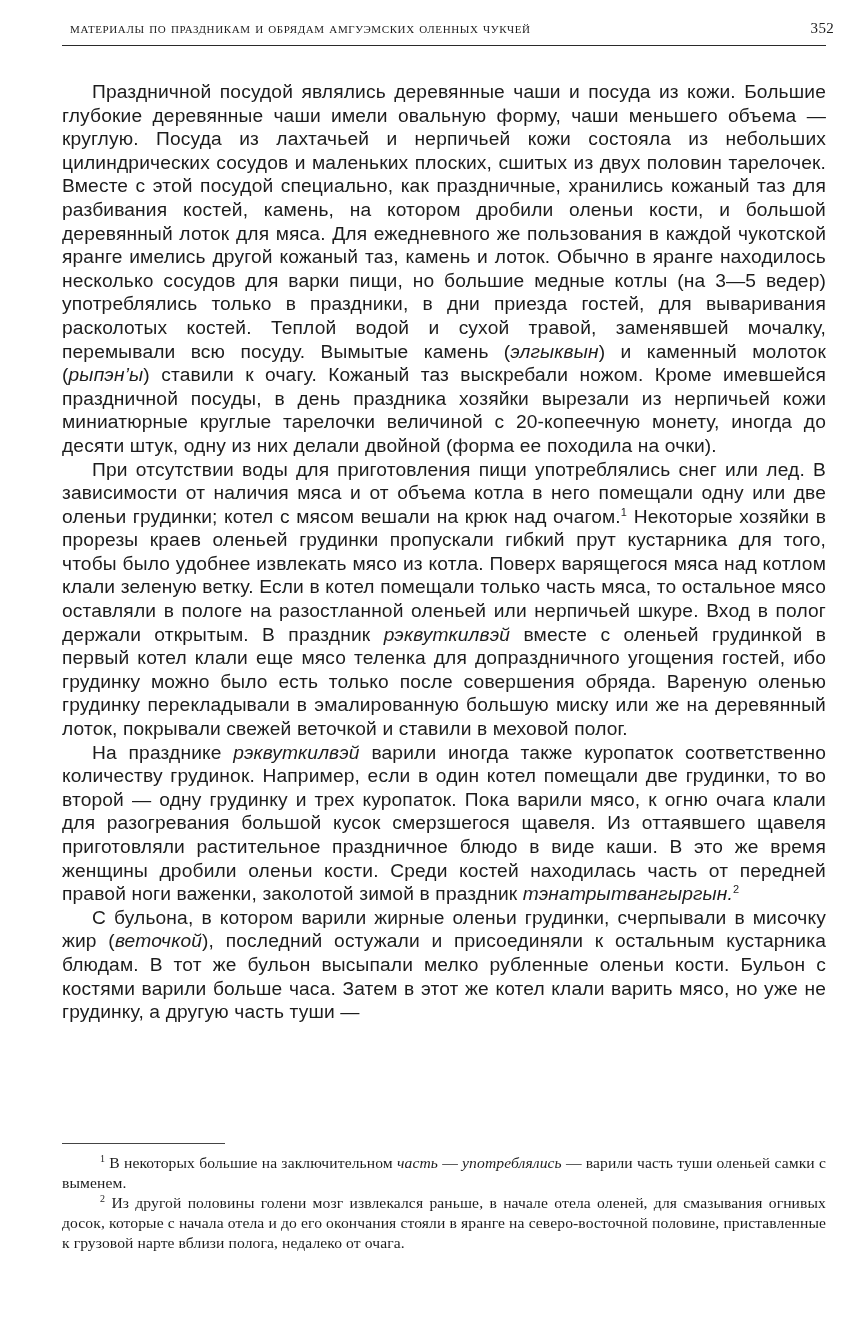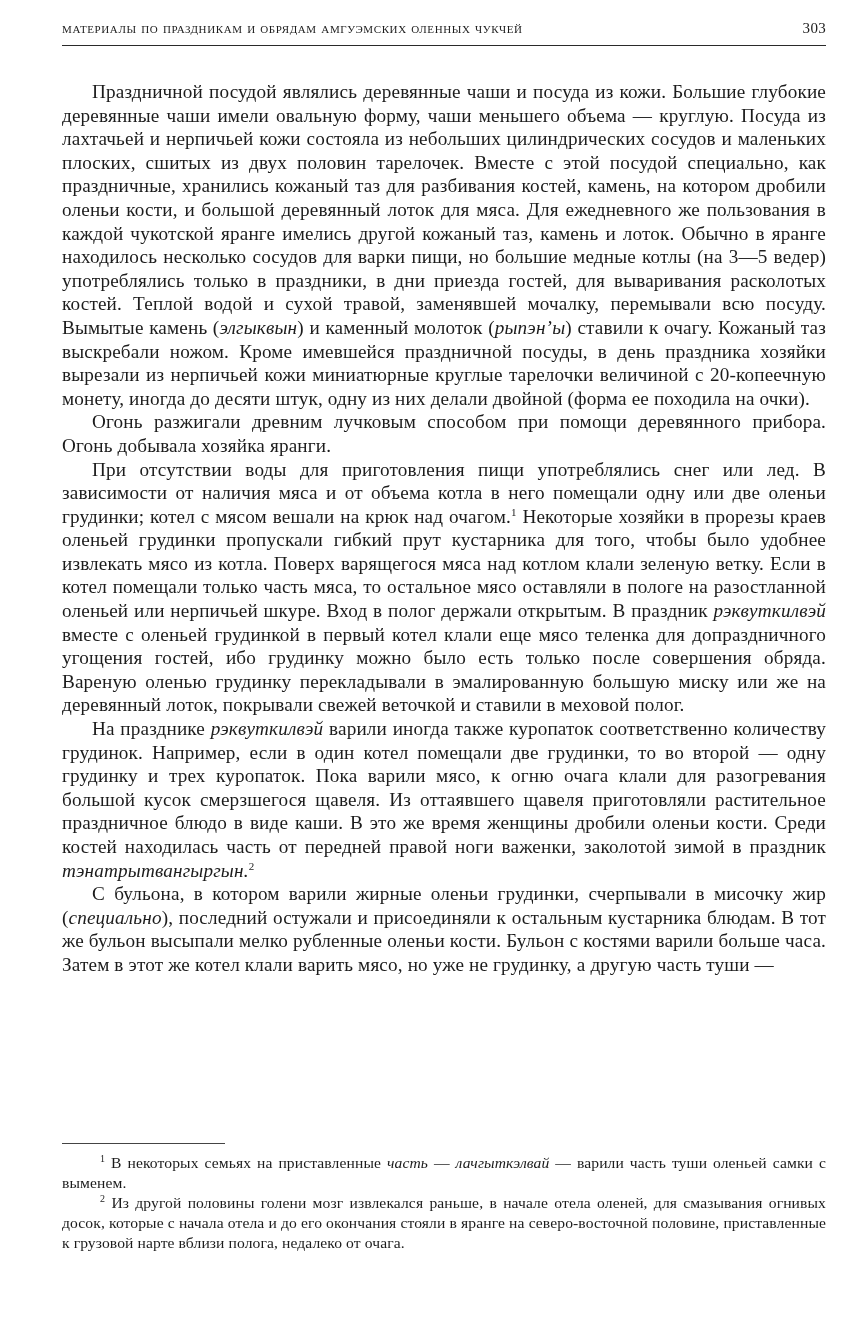"материалы по праздникам и обрядам" .running-head { left: 0 -> 8px }
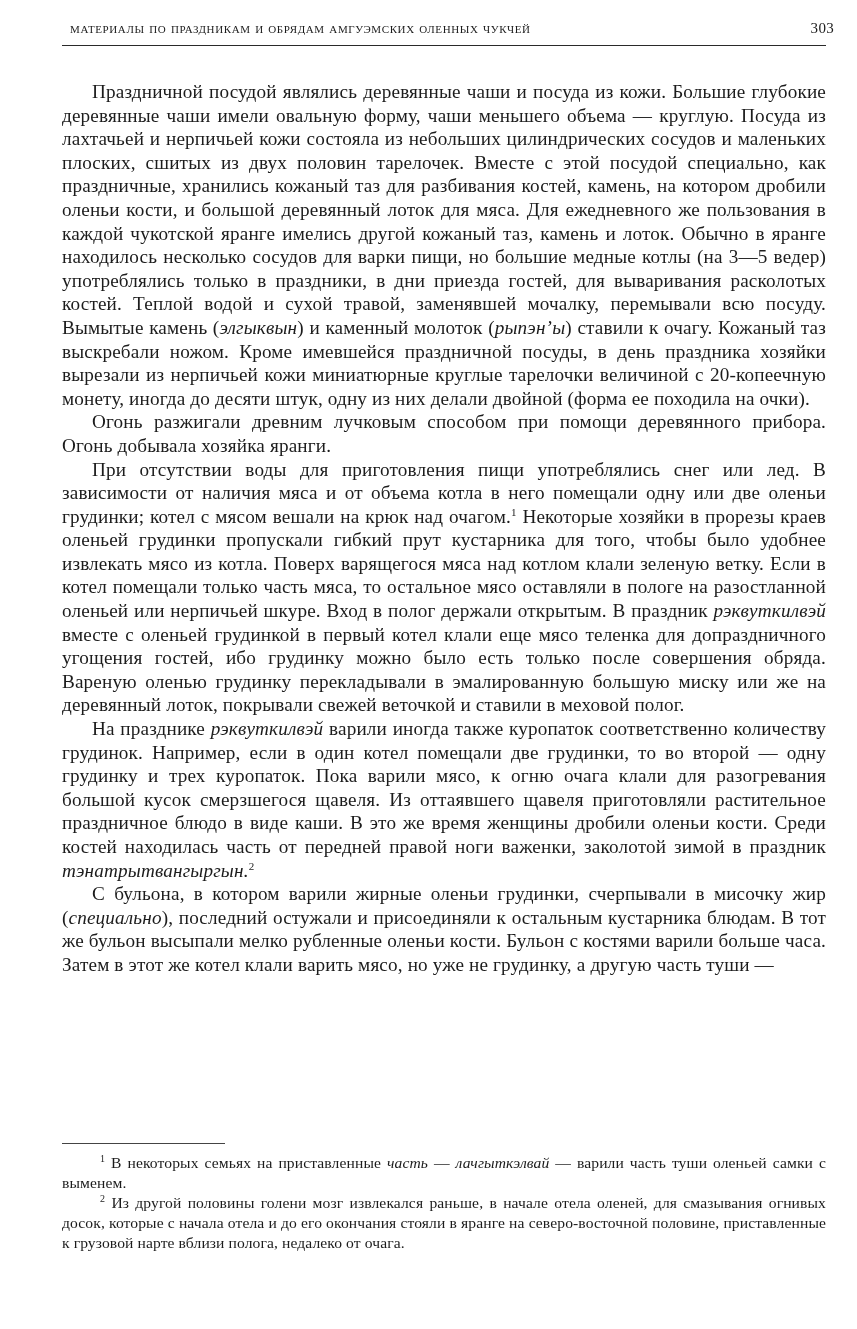"303" span.pnum { text: 303 -> 352 }
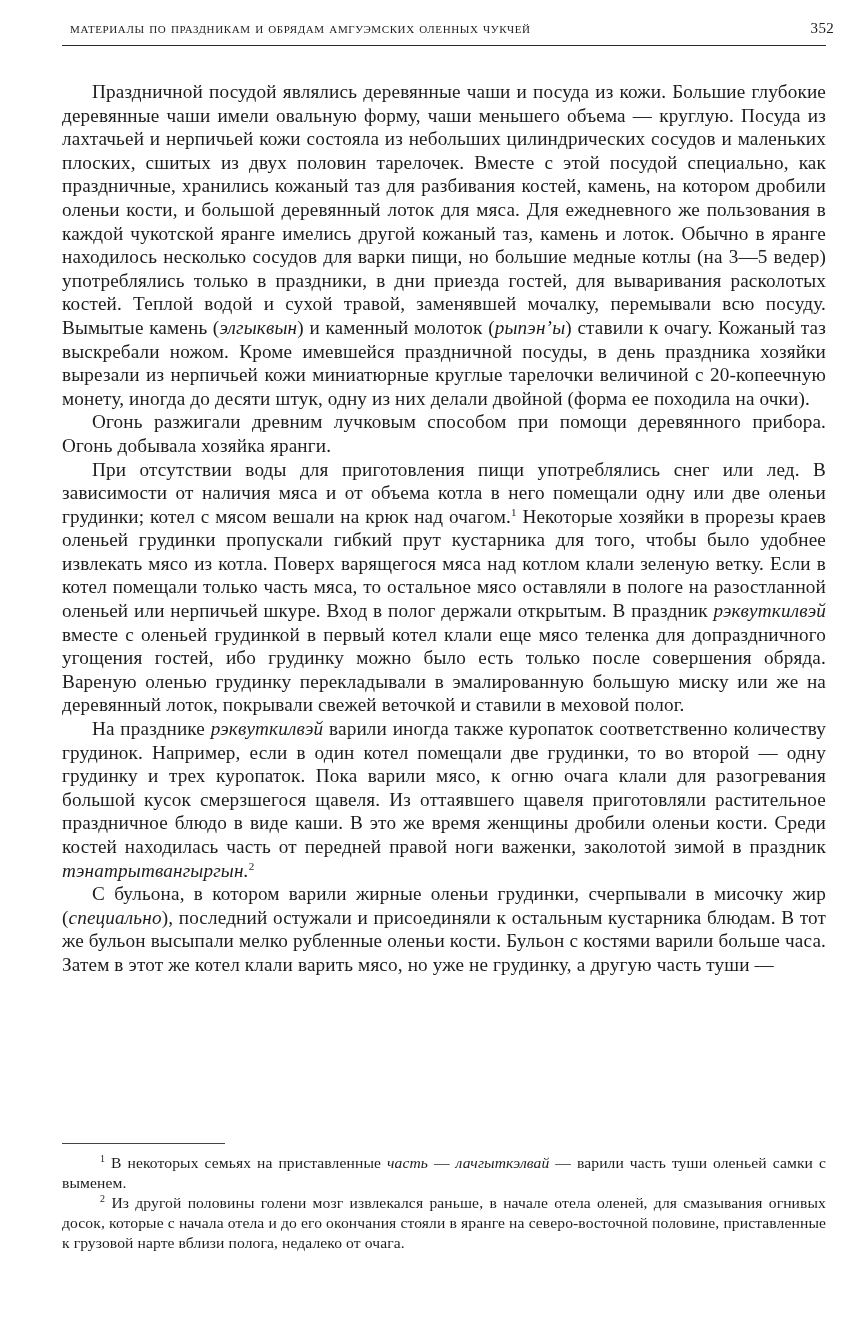"Праздничной посудой являлись деревянные" .body-text { font-family: Liberation Serif, serif -> Liberation Sans, sans-serif }
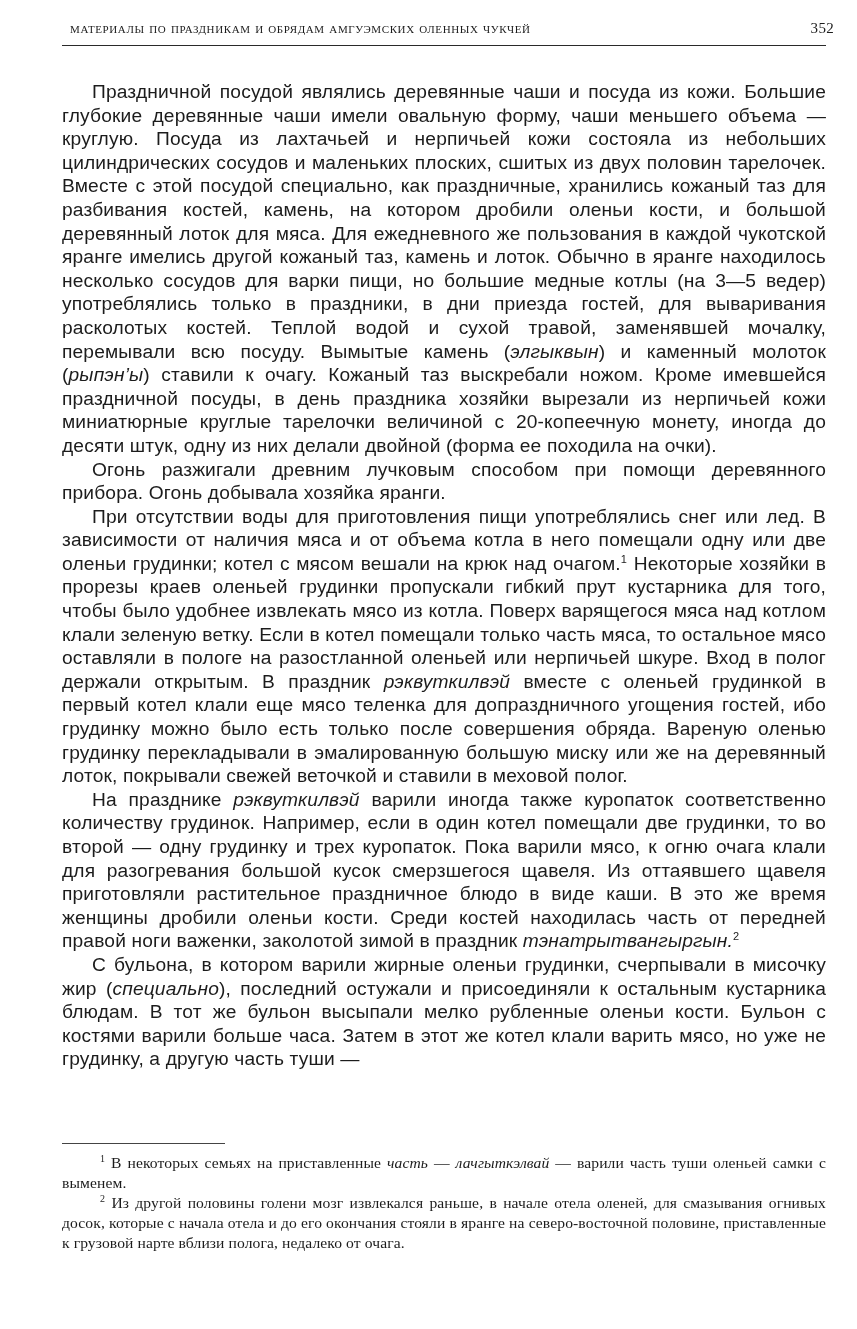"Огонь разжигали древним лучковым" p { html: <p><span>Огонь разжигали древним лучковым способом при помощи деревянного прибора. Огонь добывала хозяйка яранги.</span></p> -> none }
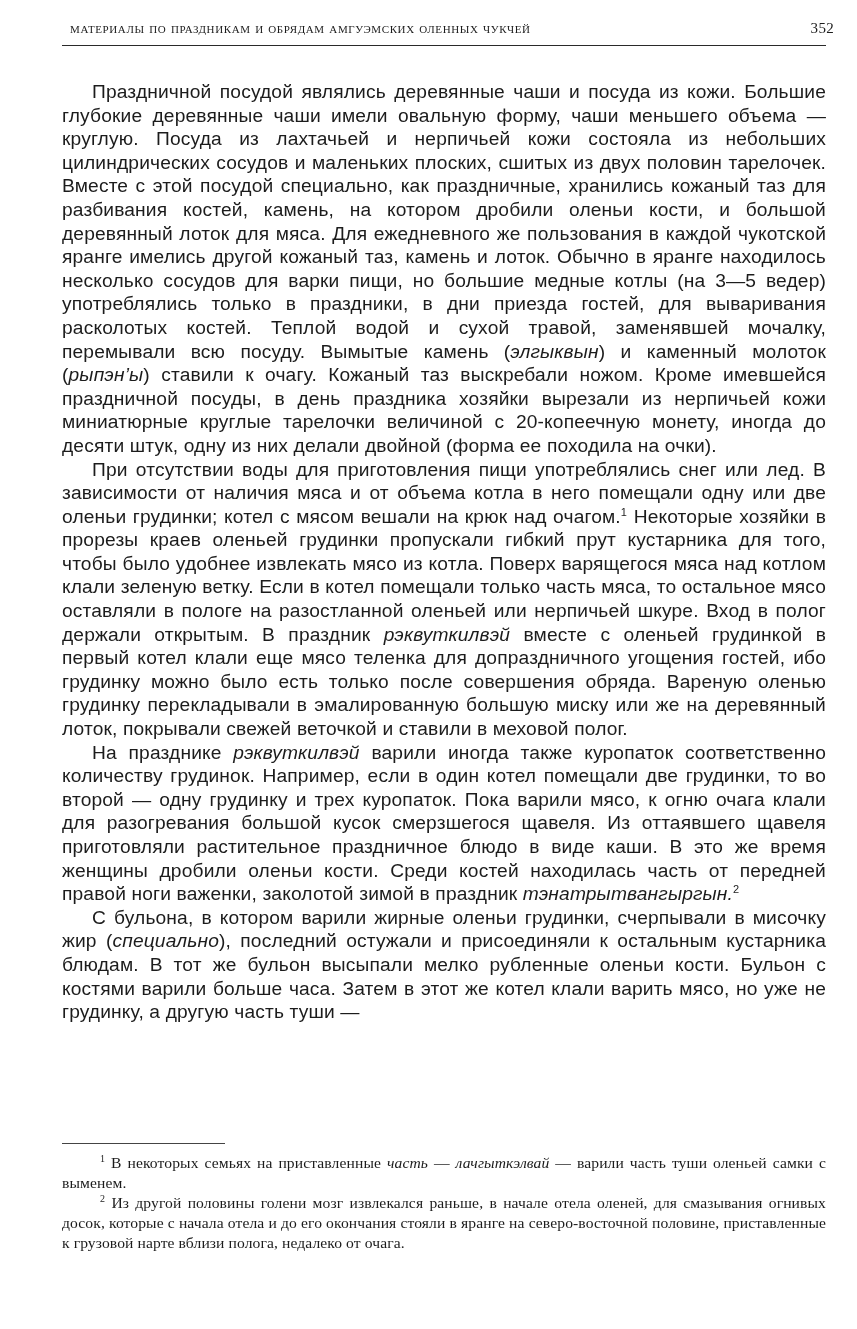"специально" i { text: специально -> веточкой }
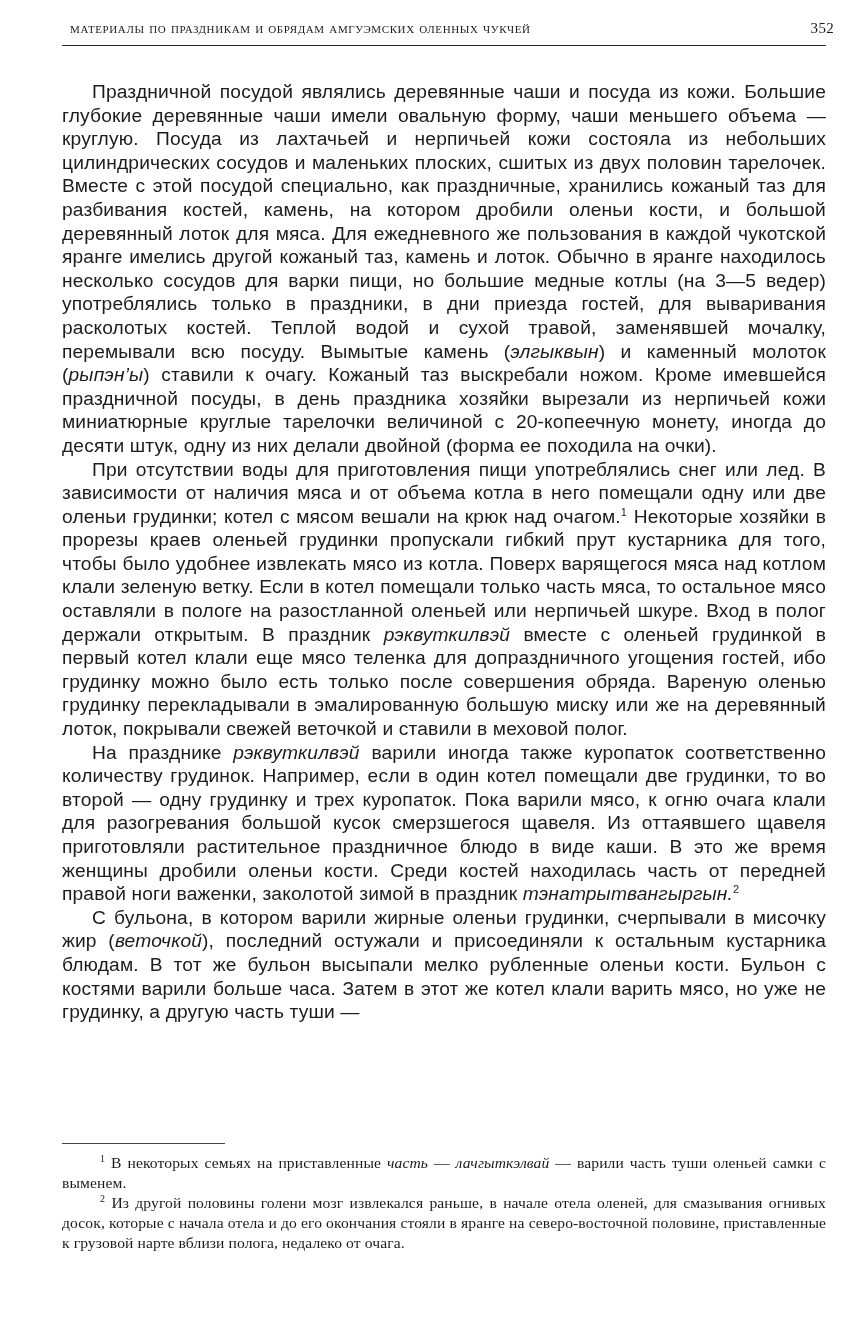"В некоторых семьях на приставленные" span { text: семьях на приставленные -> большие на заключительном }
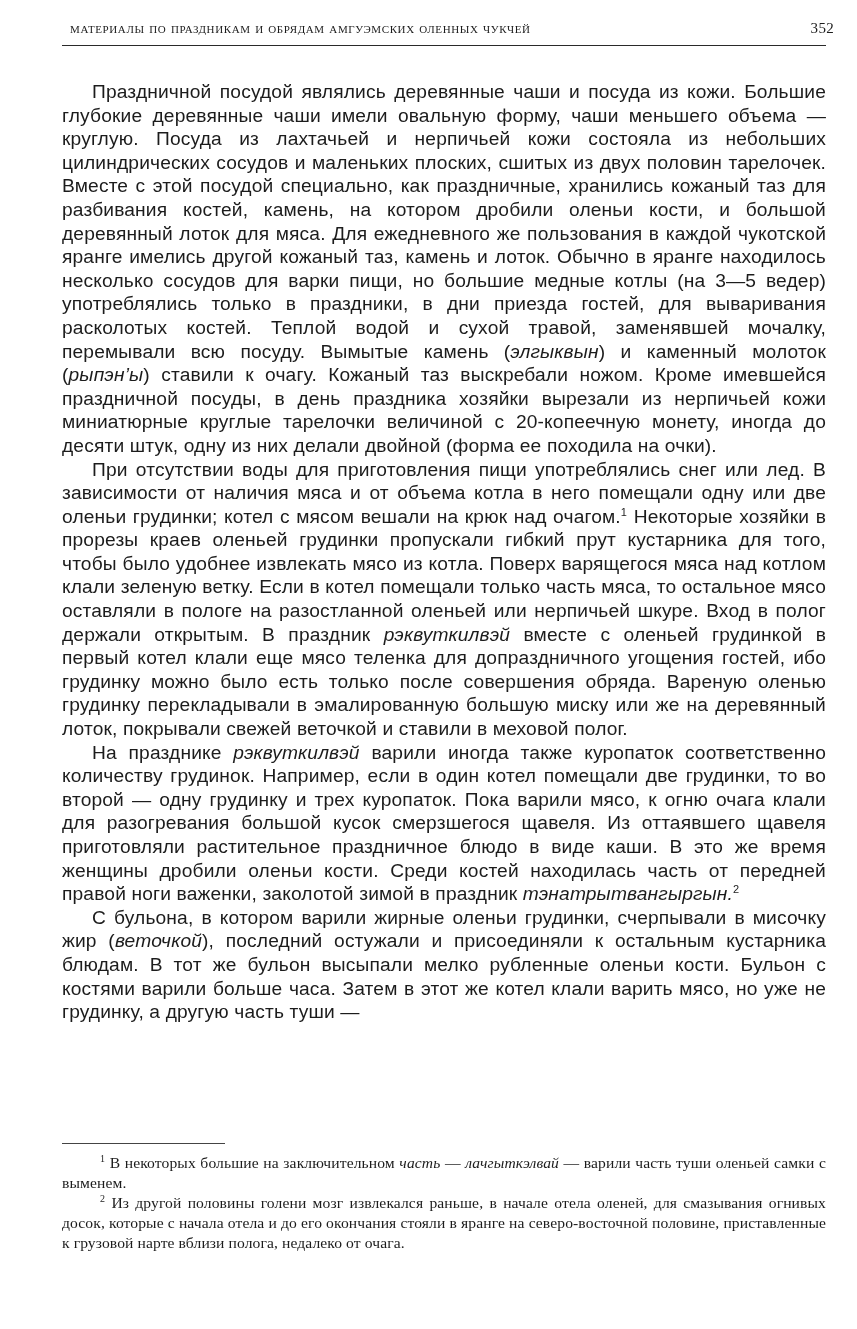"лачгыткэлвай" i { text: лачгыткэлвай -> употреблялись }
